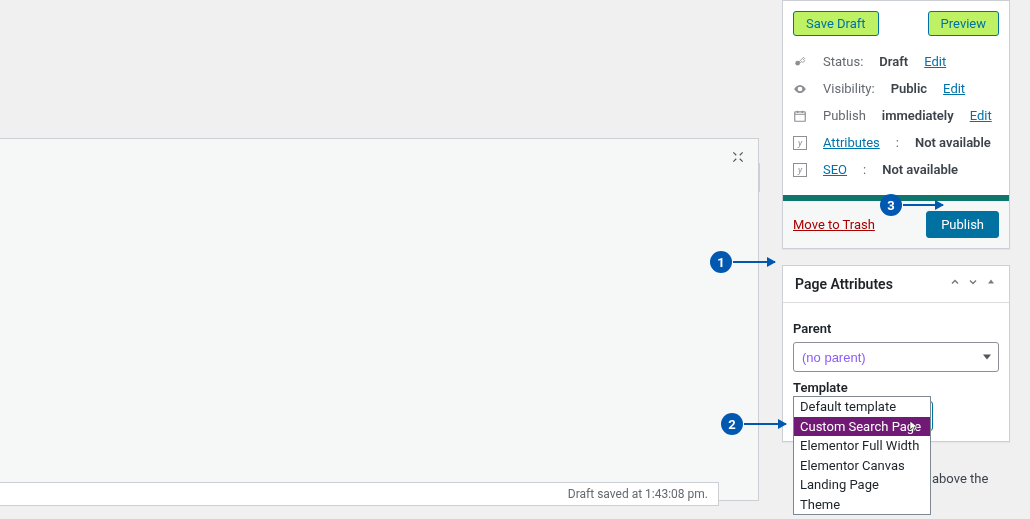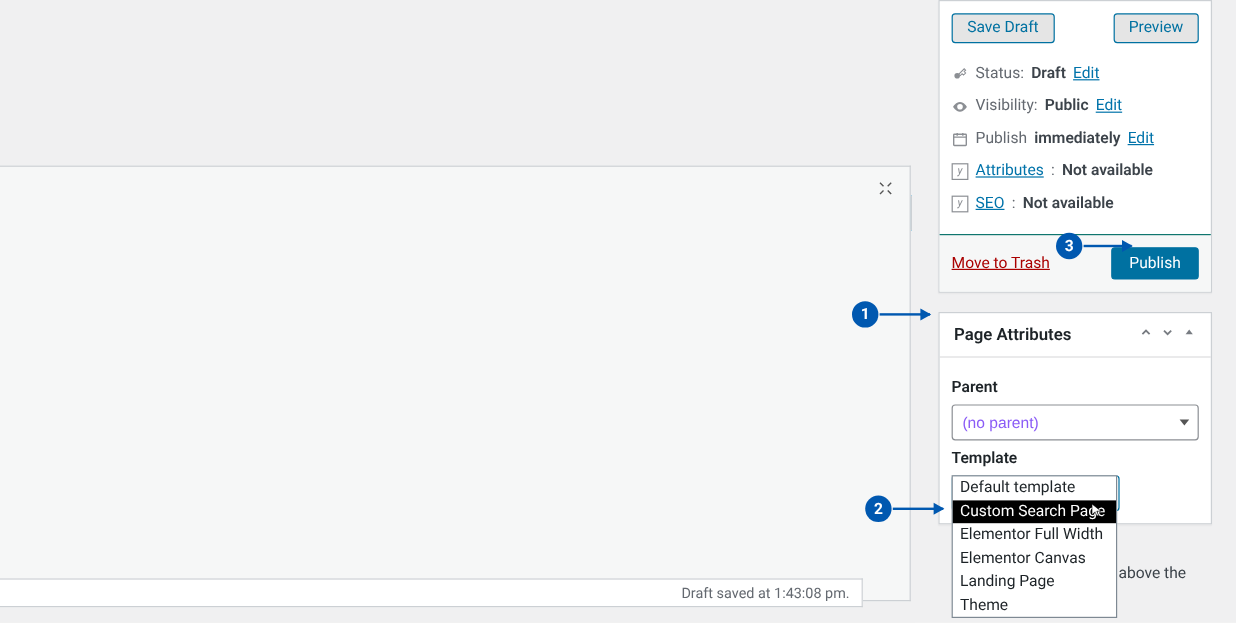"Save Draft" .btn { background: #e5e5e5 -> #bef264 }
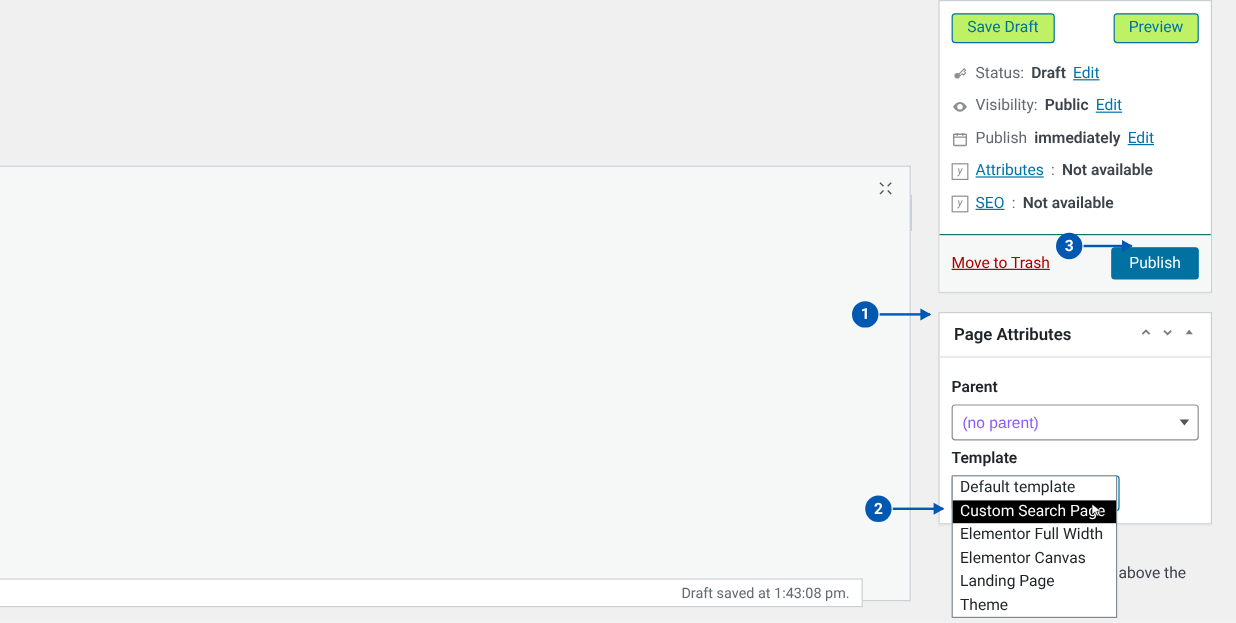"Status:" .status-line { gap: 6px -> 16px }
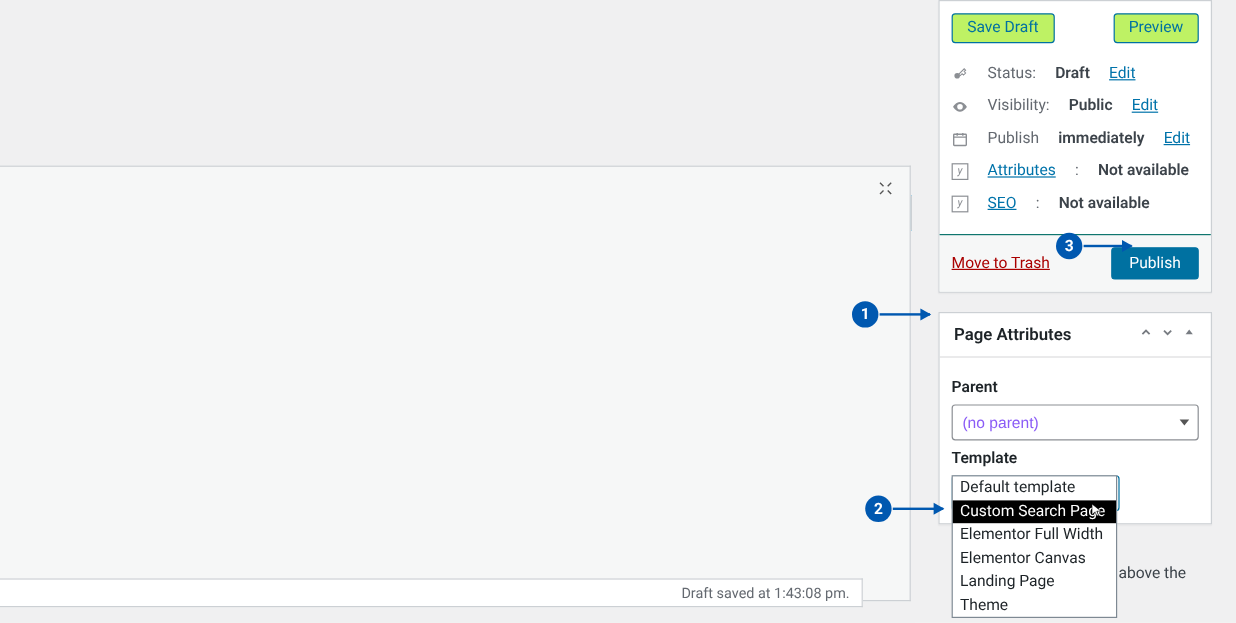"Move to Trash" .publish-row { border-top: 1px solid #0f766e -> 6px solid #0f766e }
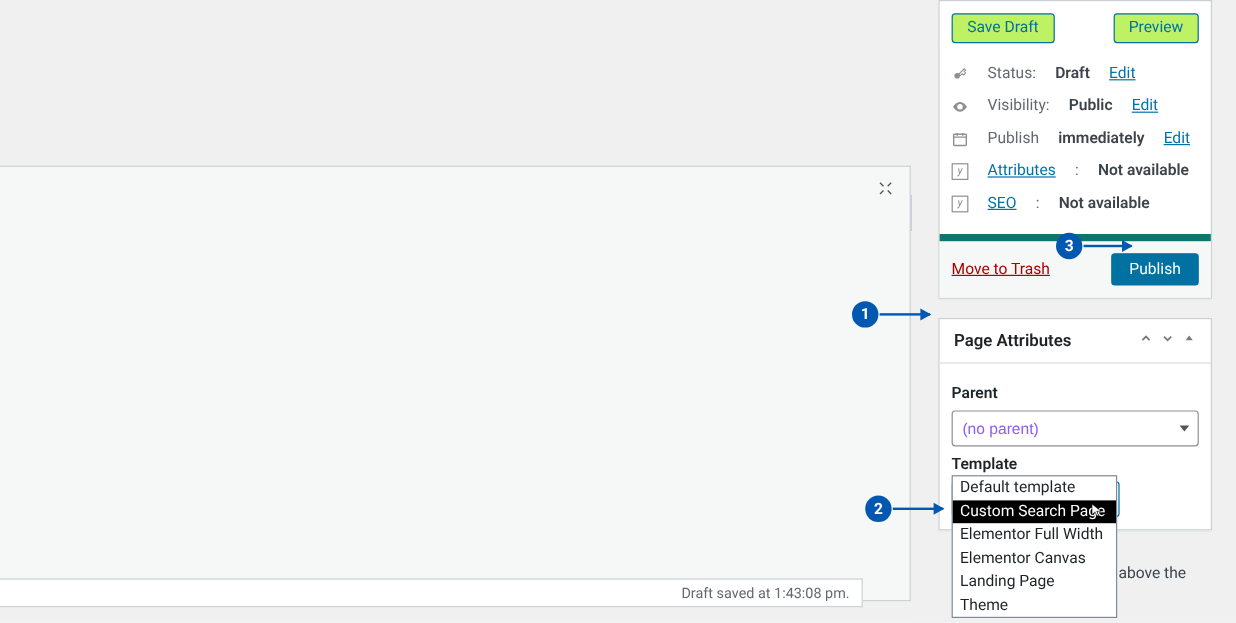"Custom Search Page" .dropdown-opt.sel { background: #000000 -> #701a75 }
